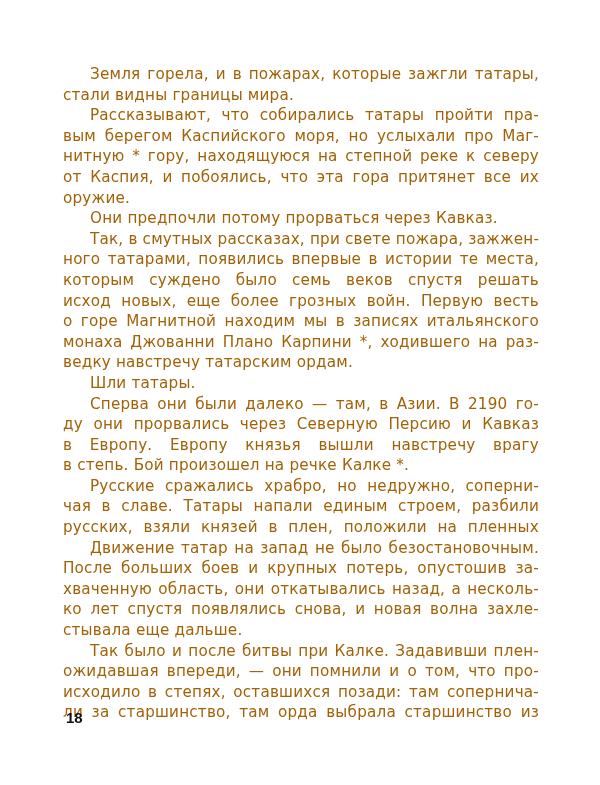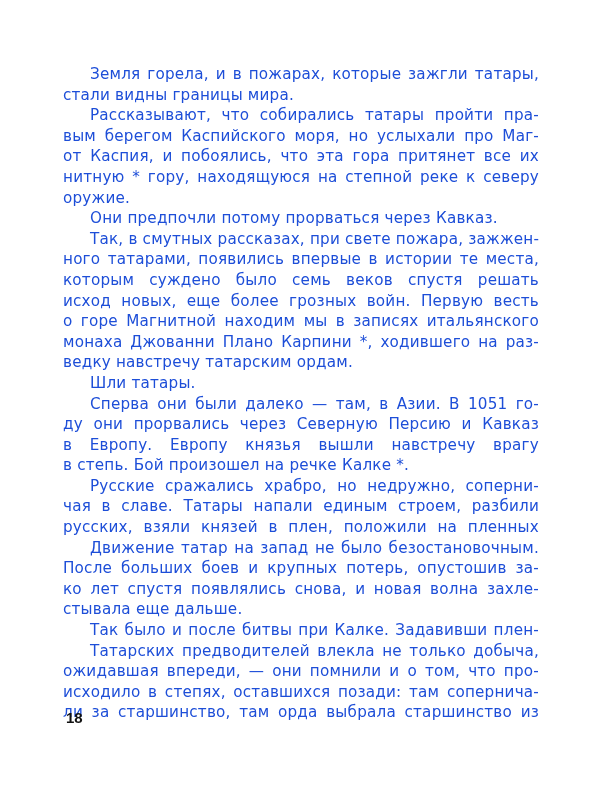"Земля горела, и в пожарах," .page { color: #1d4ed8 -> #a16207 }
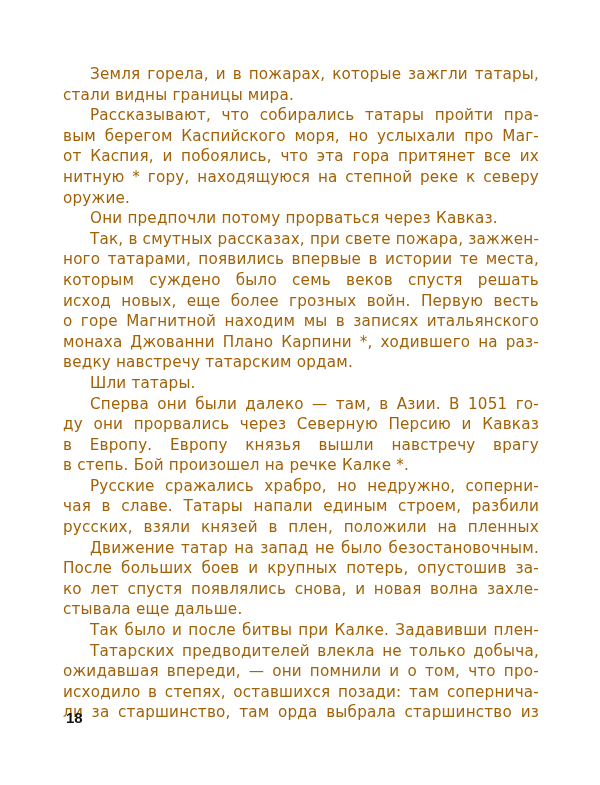"от Каспия, и побоялись, что" span.line { order: before "нитную * гору, находящуюся на" -> after "нитную * гору, находящуюся на" }
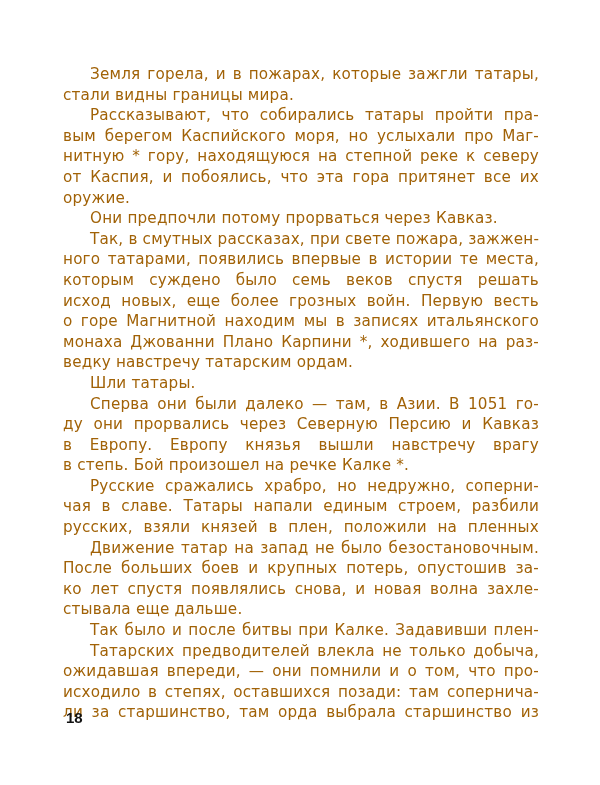"Сперва они были далеко —" span.line { text: 1051 -> 2190 }
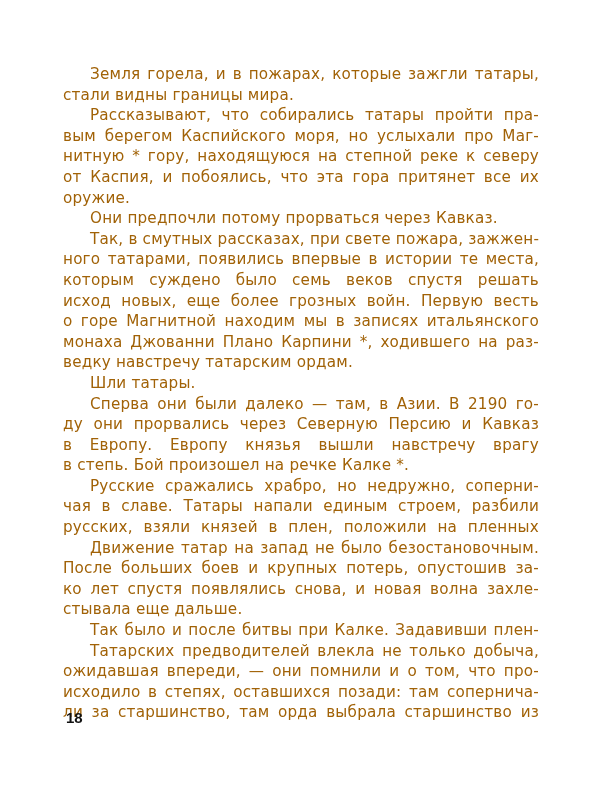"хваченную область, они откатывались" span.line { html: none -> <span>хваченную область, они откатывались назад, а несколь-</span> }
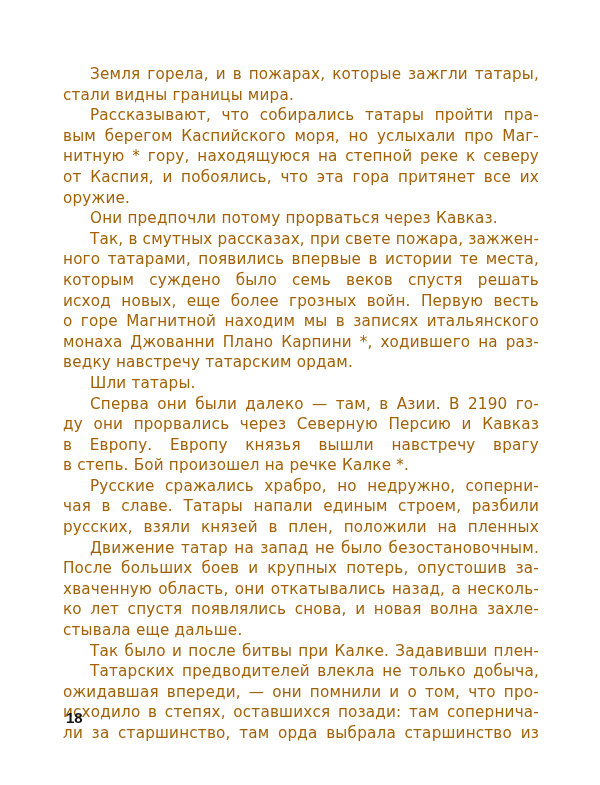"Татарских предводителей влекла не только" span.line { html: <span>Татарских предводителей влекла не только добыча,</span> -> none }
